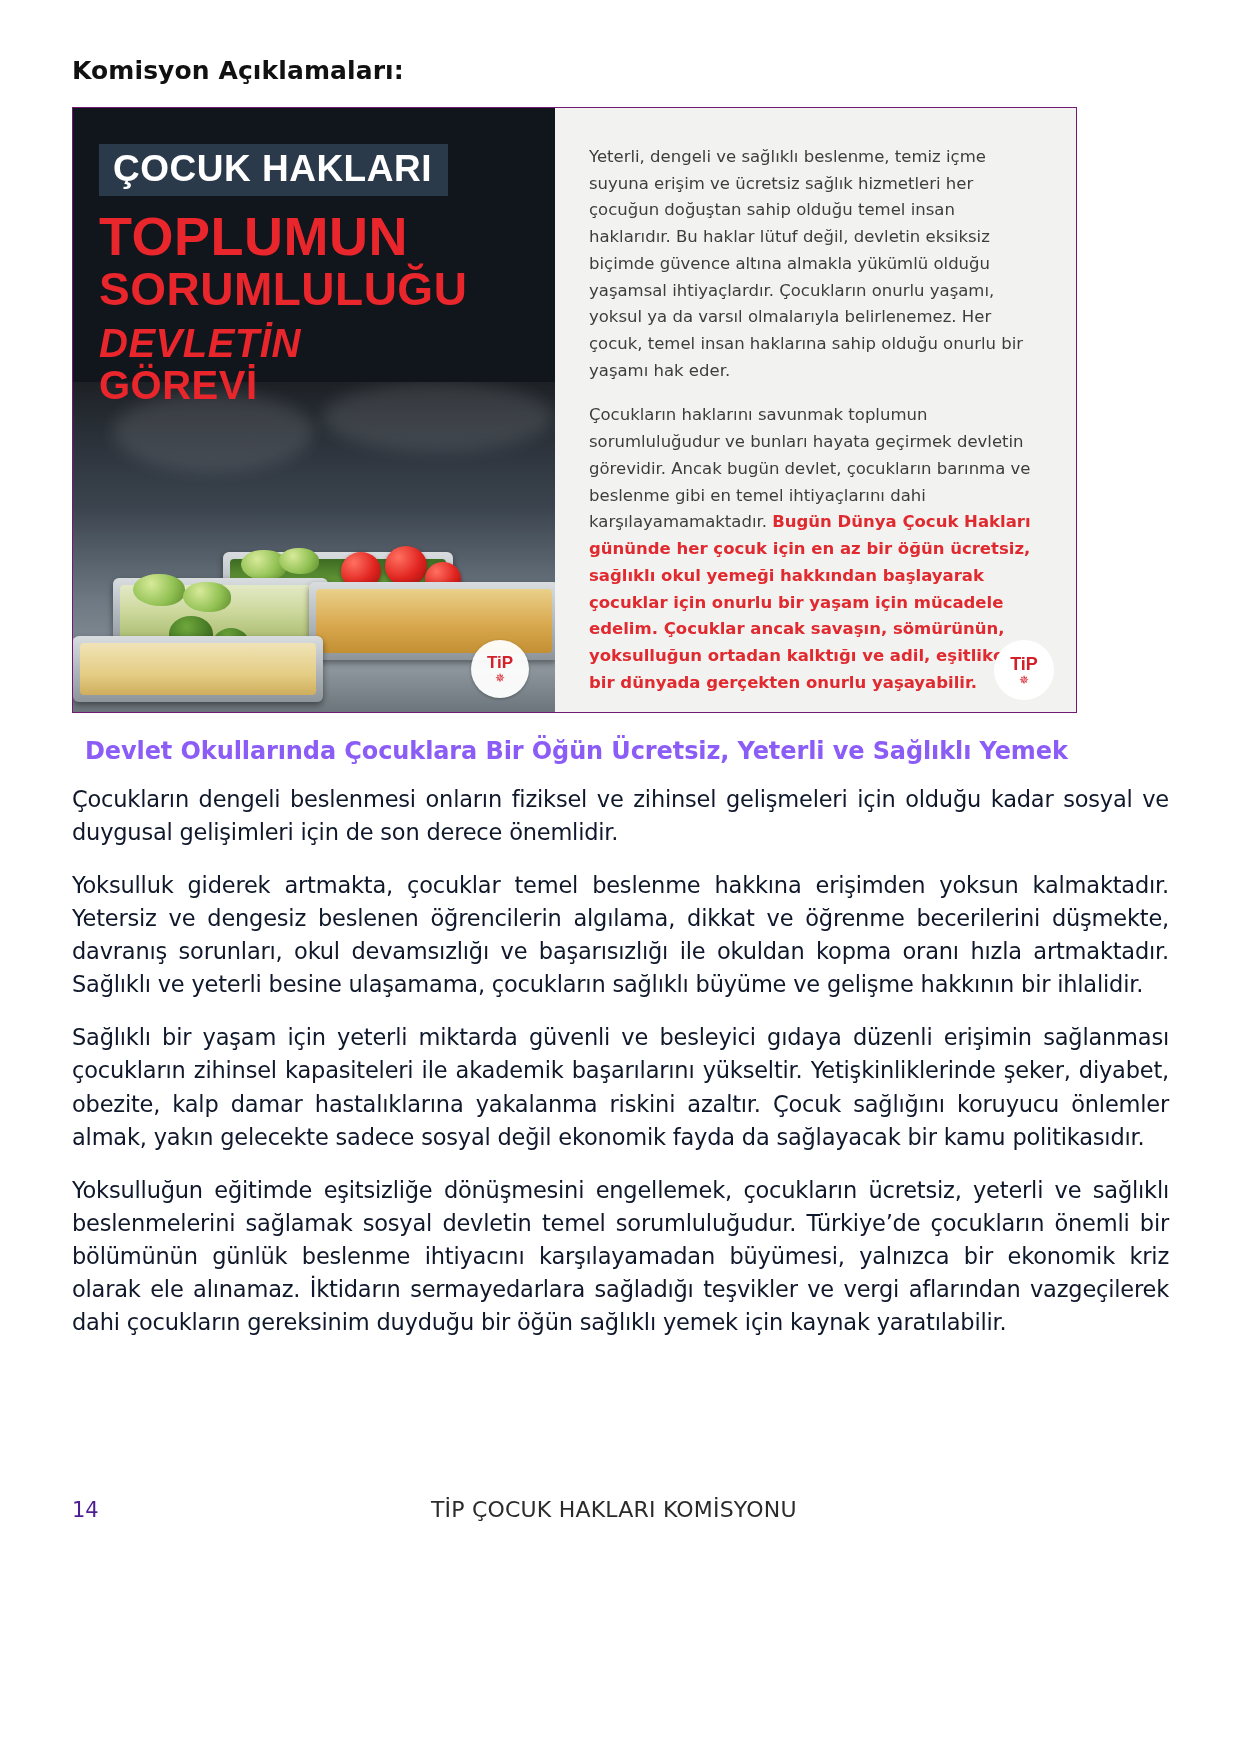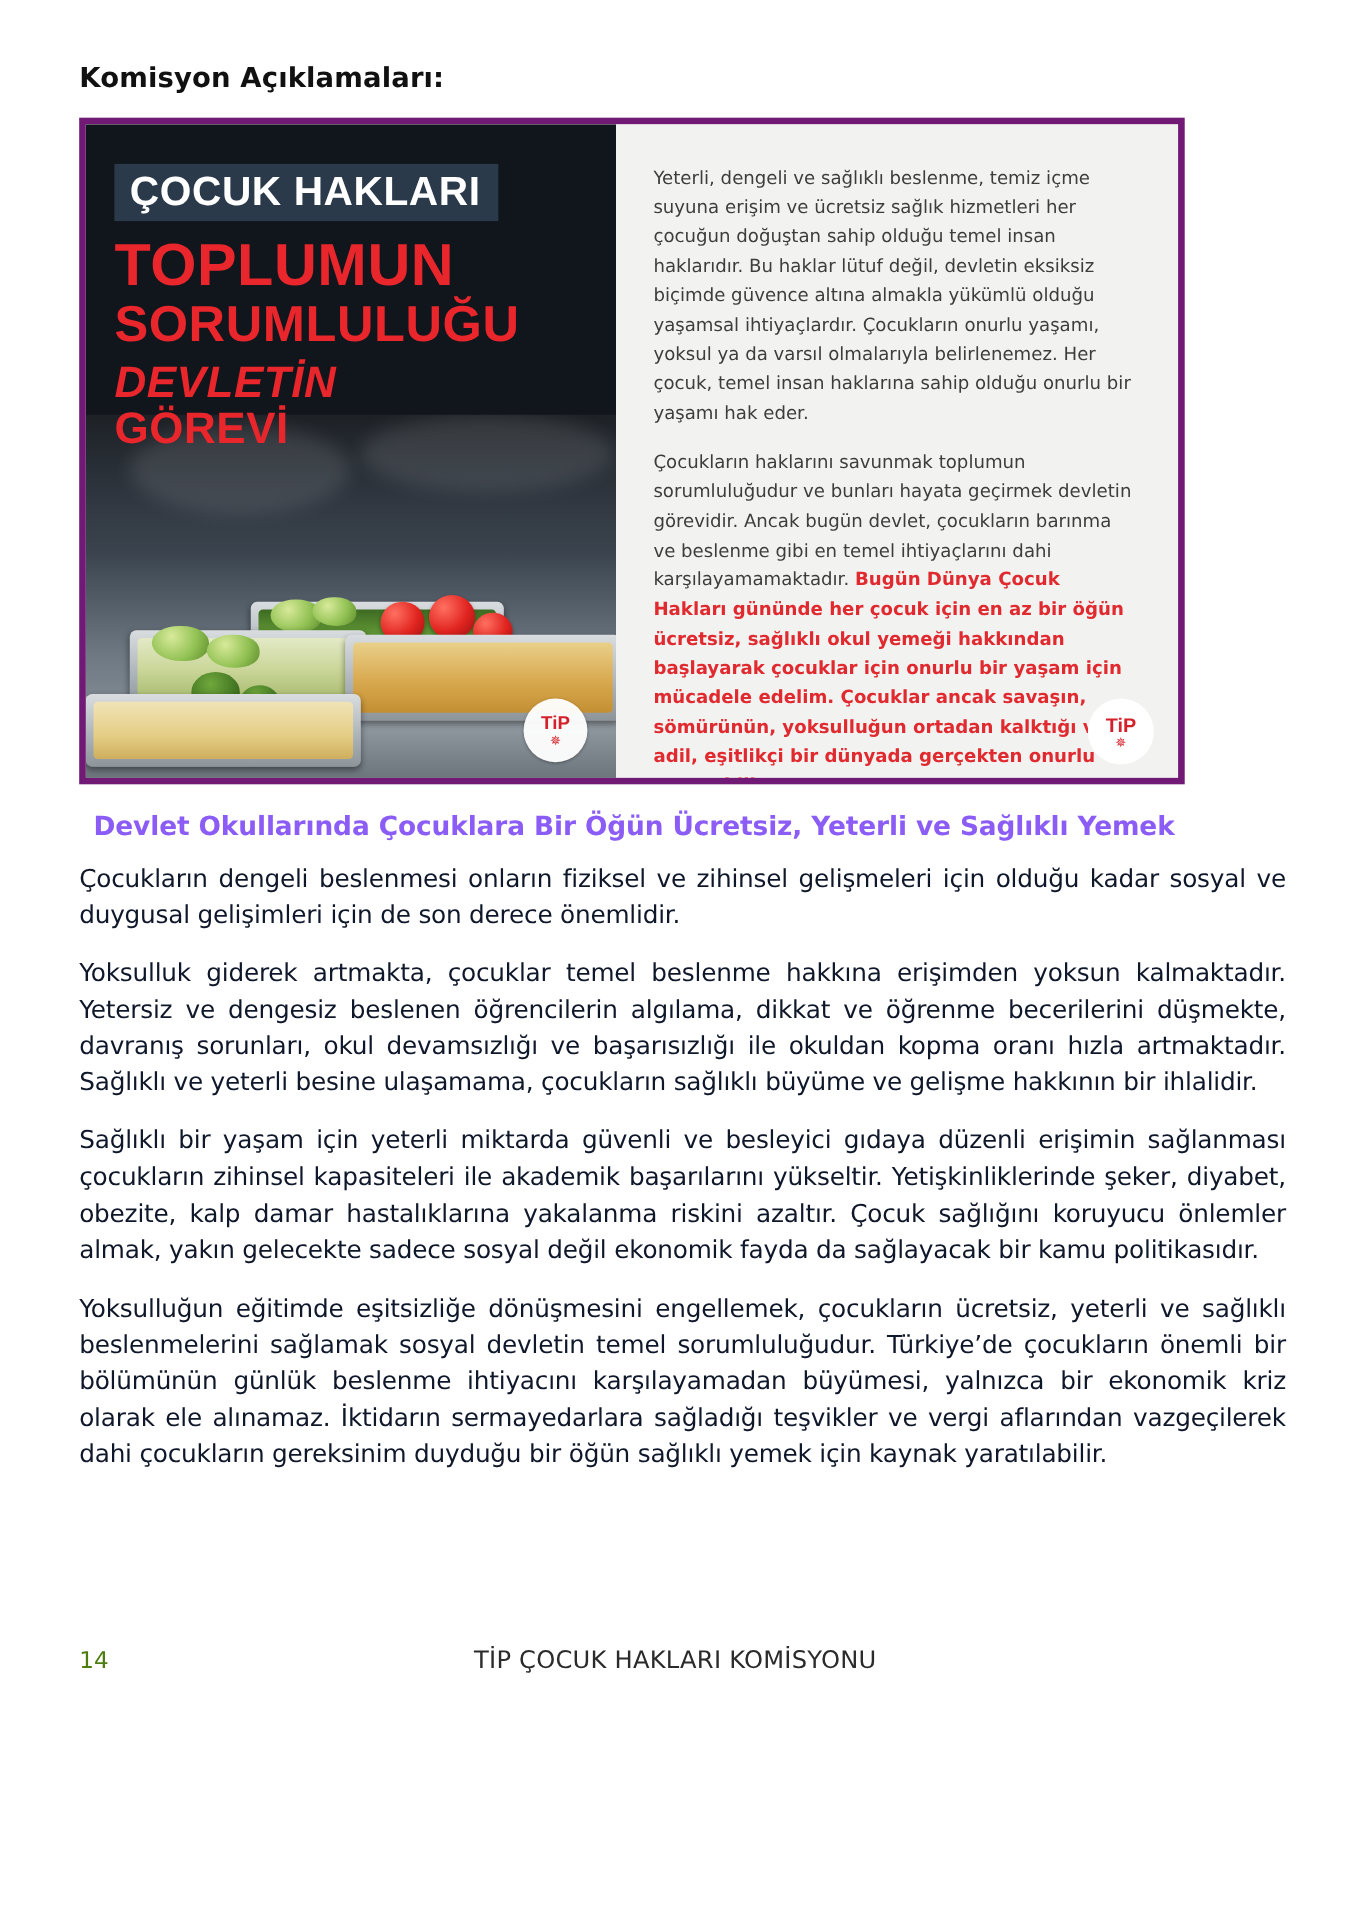"ÇOCUK HAKLARI" .poster { border: 6px solid #701a75 -> 1px solid #701a75 }
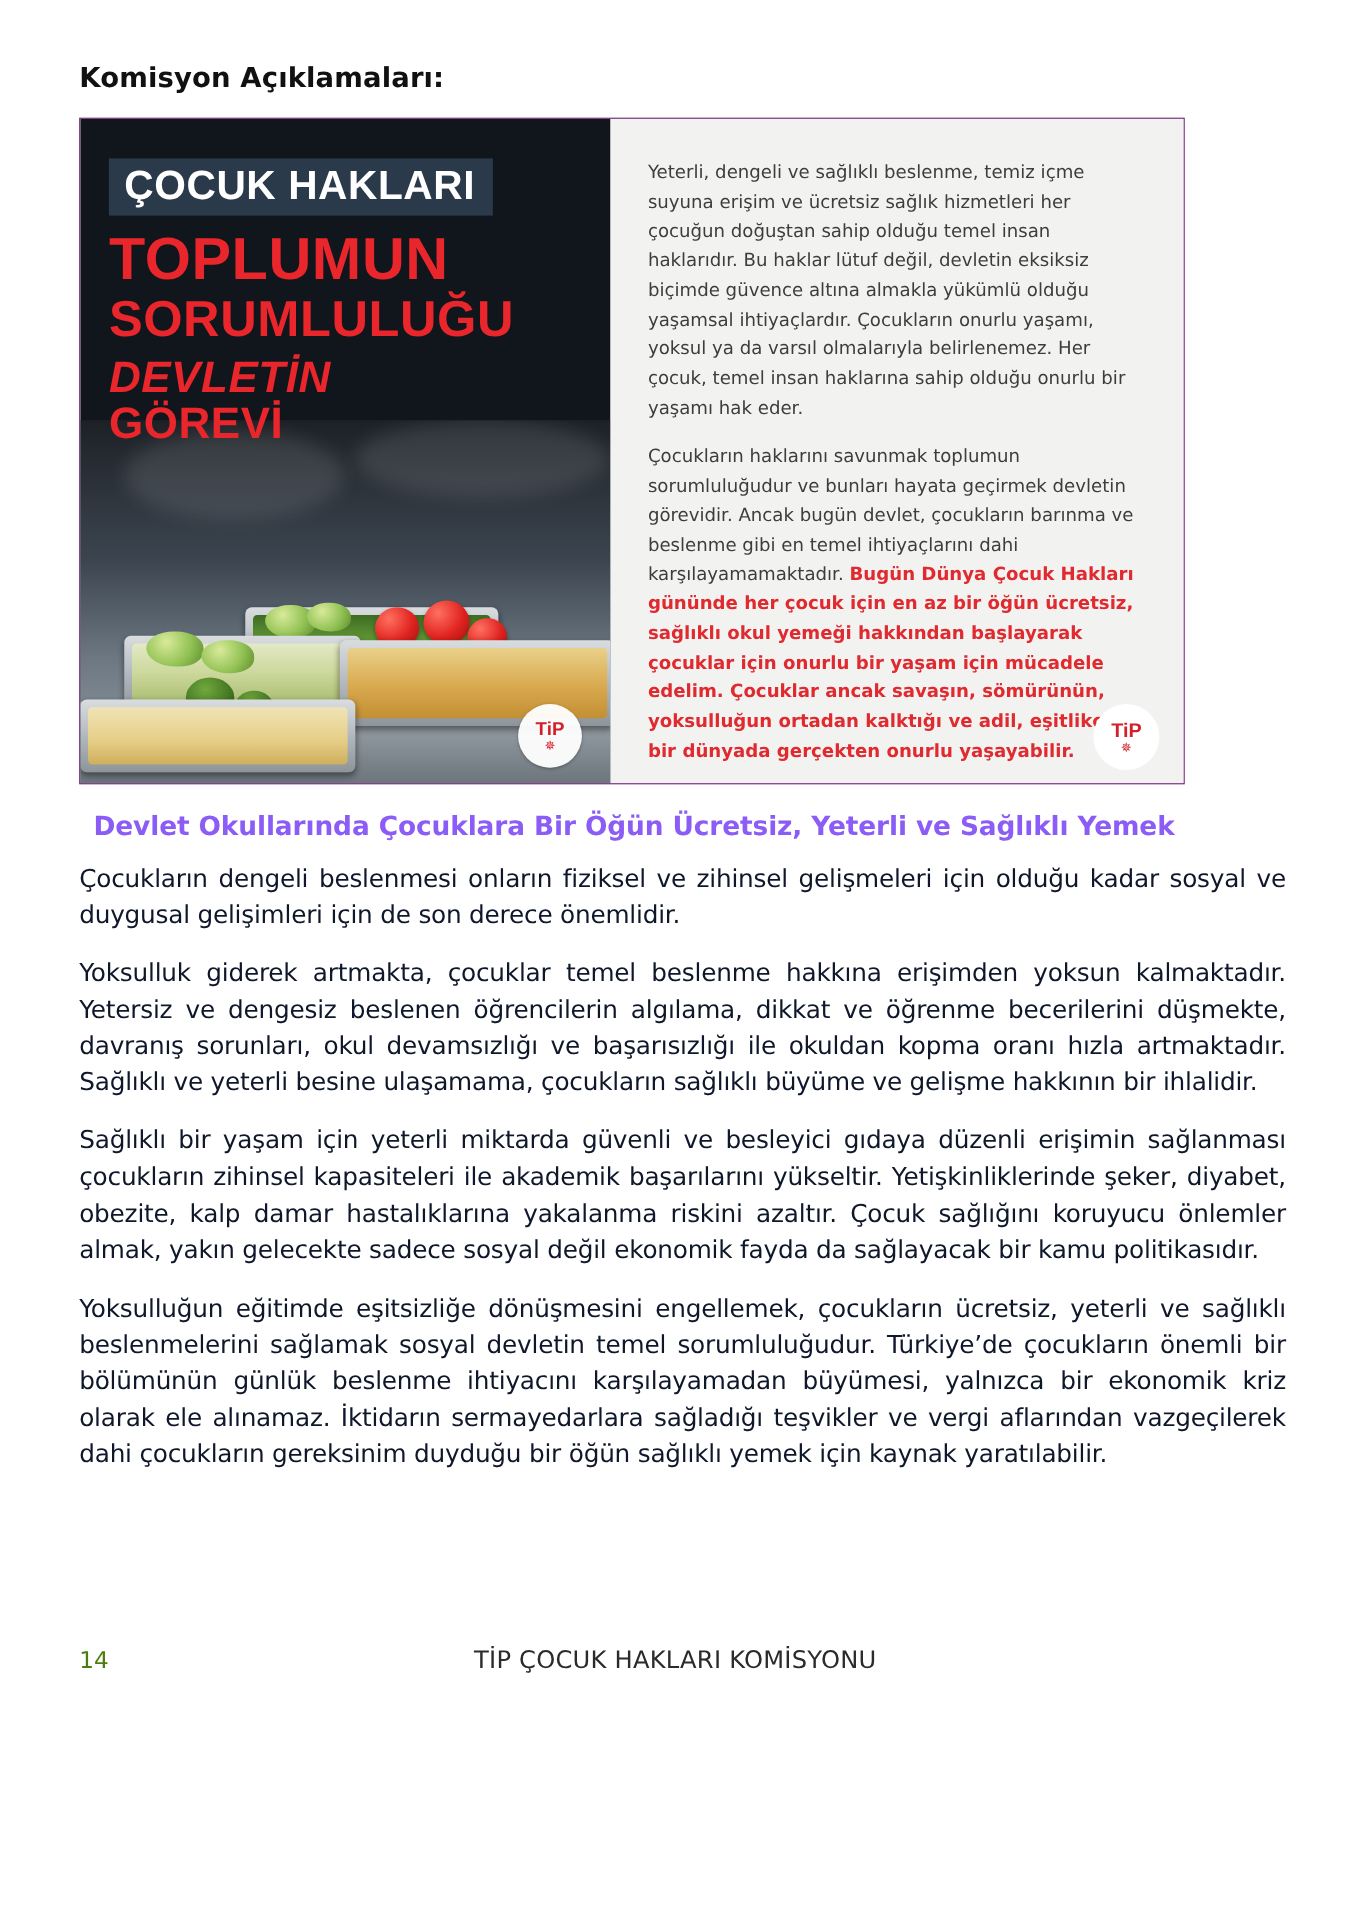"14" .footer .page-num { color: #4d7c0f -> #4c1d95 }
